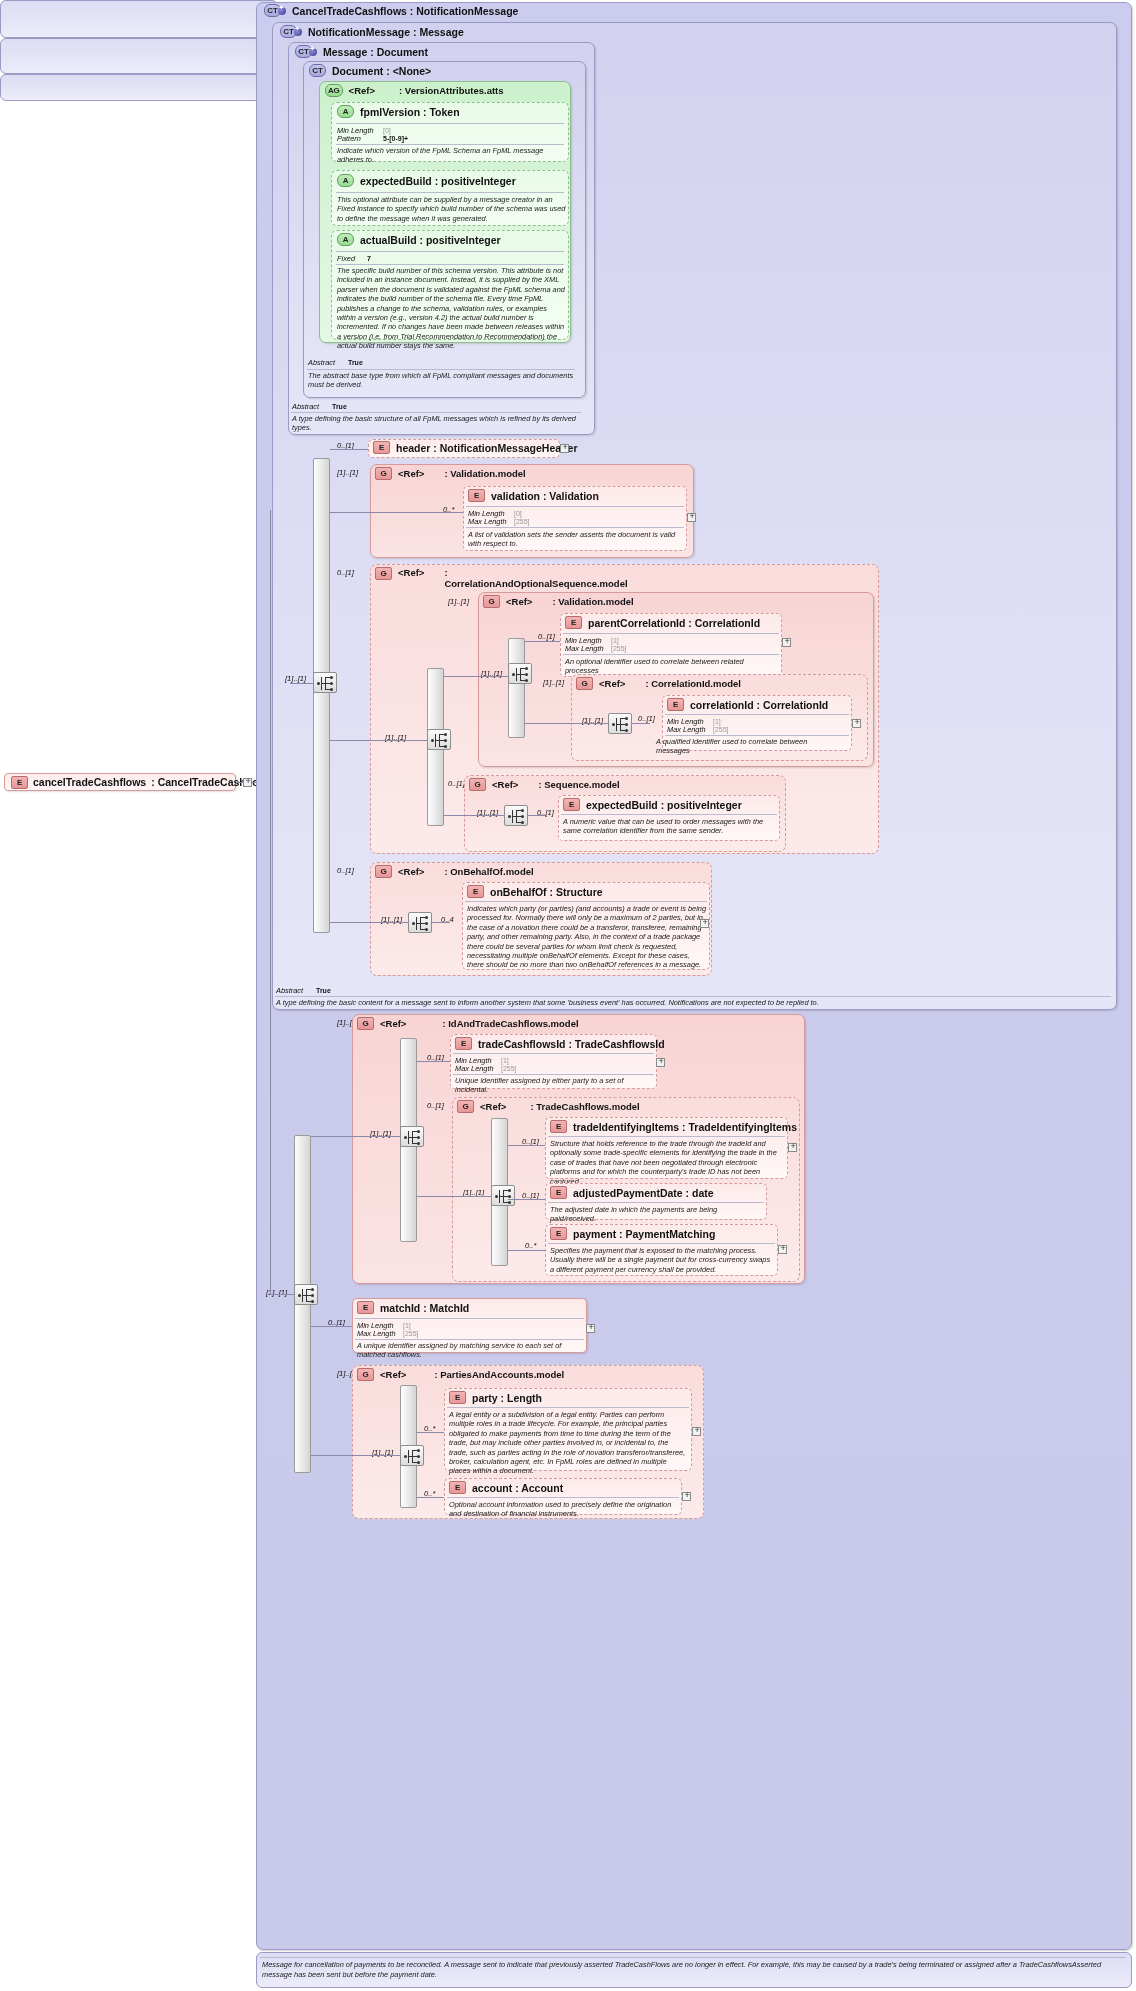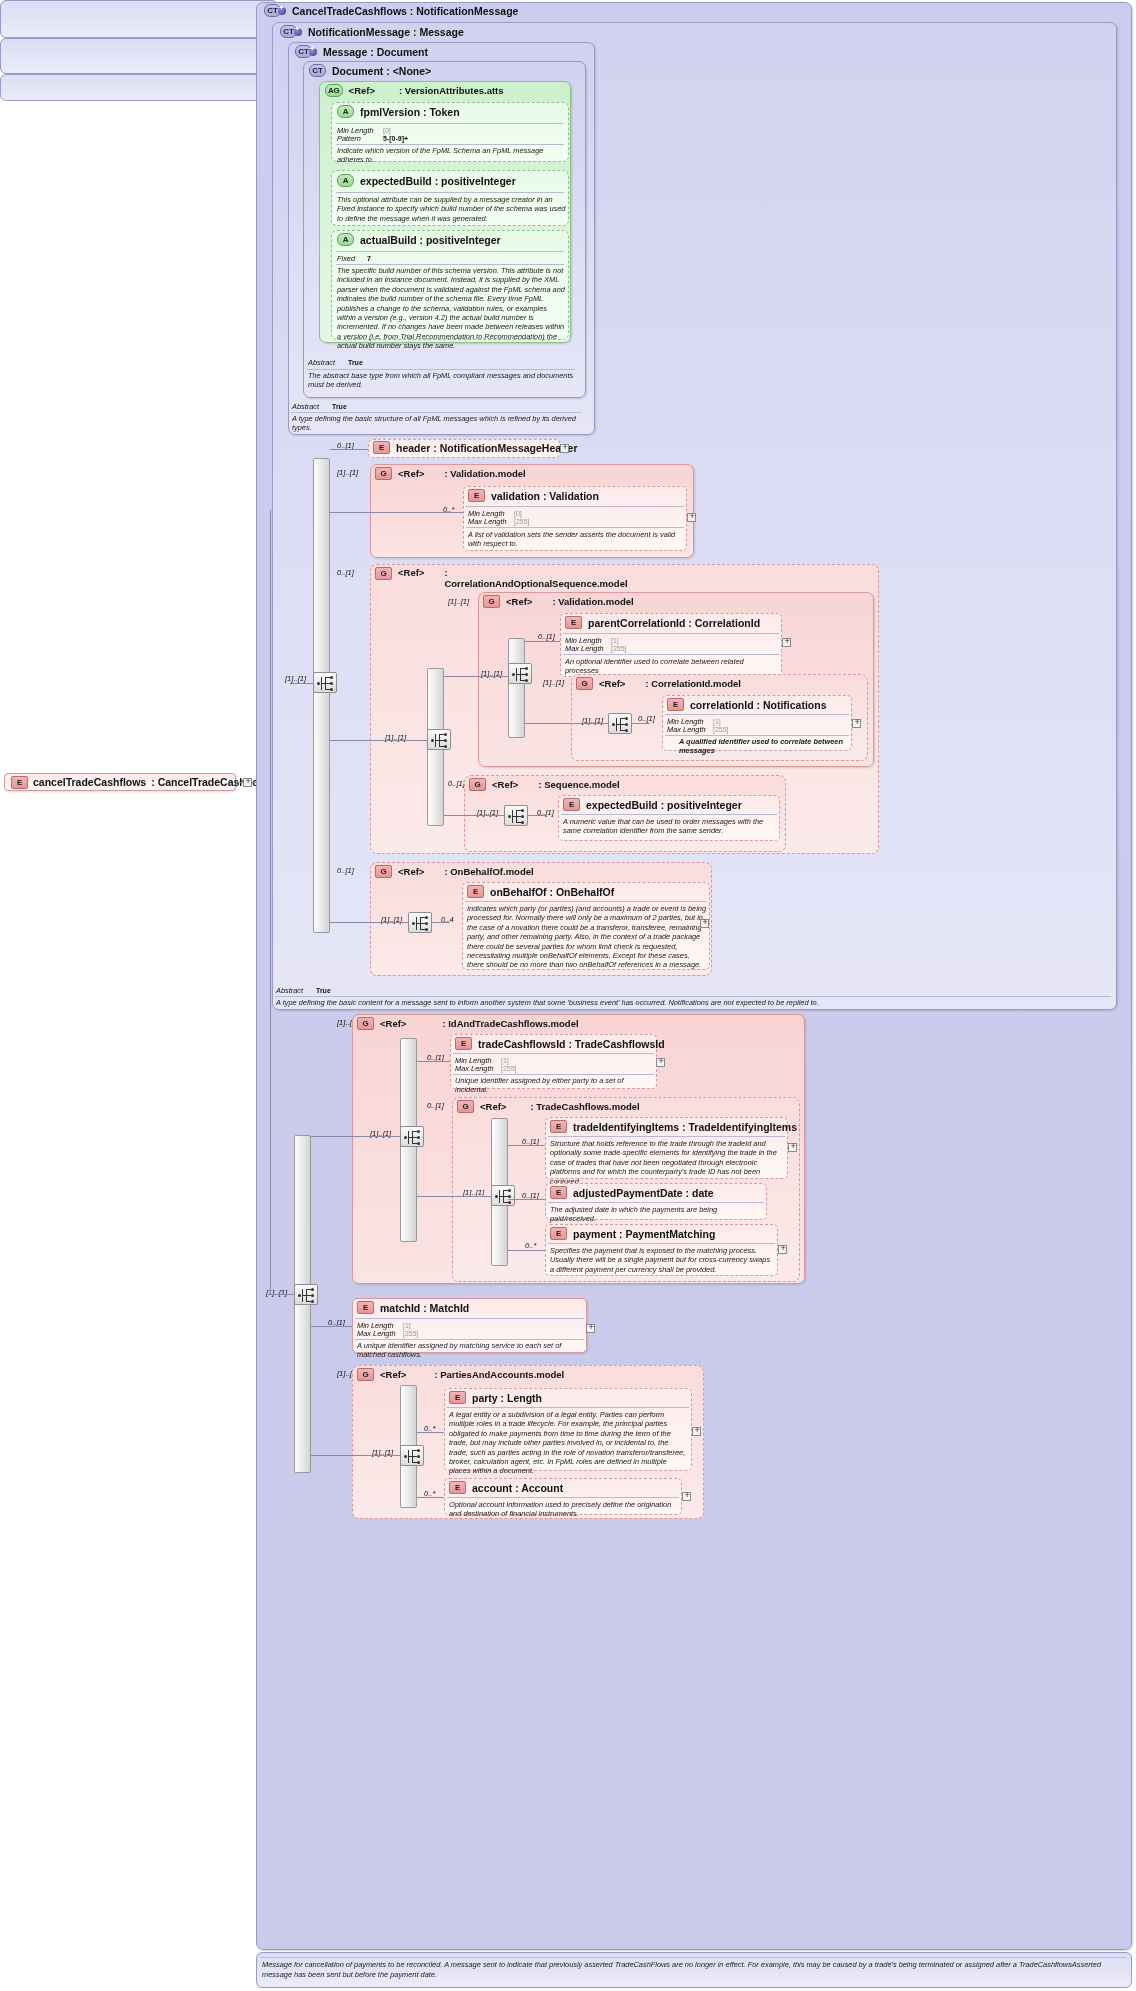"correlationId : Notifications" span.node-name { text: Notifications -> CorrelationId }
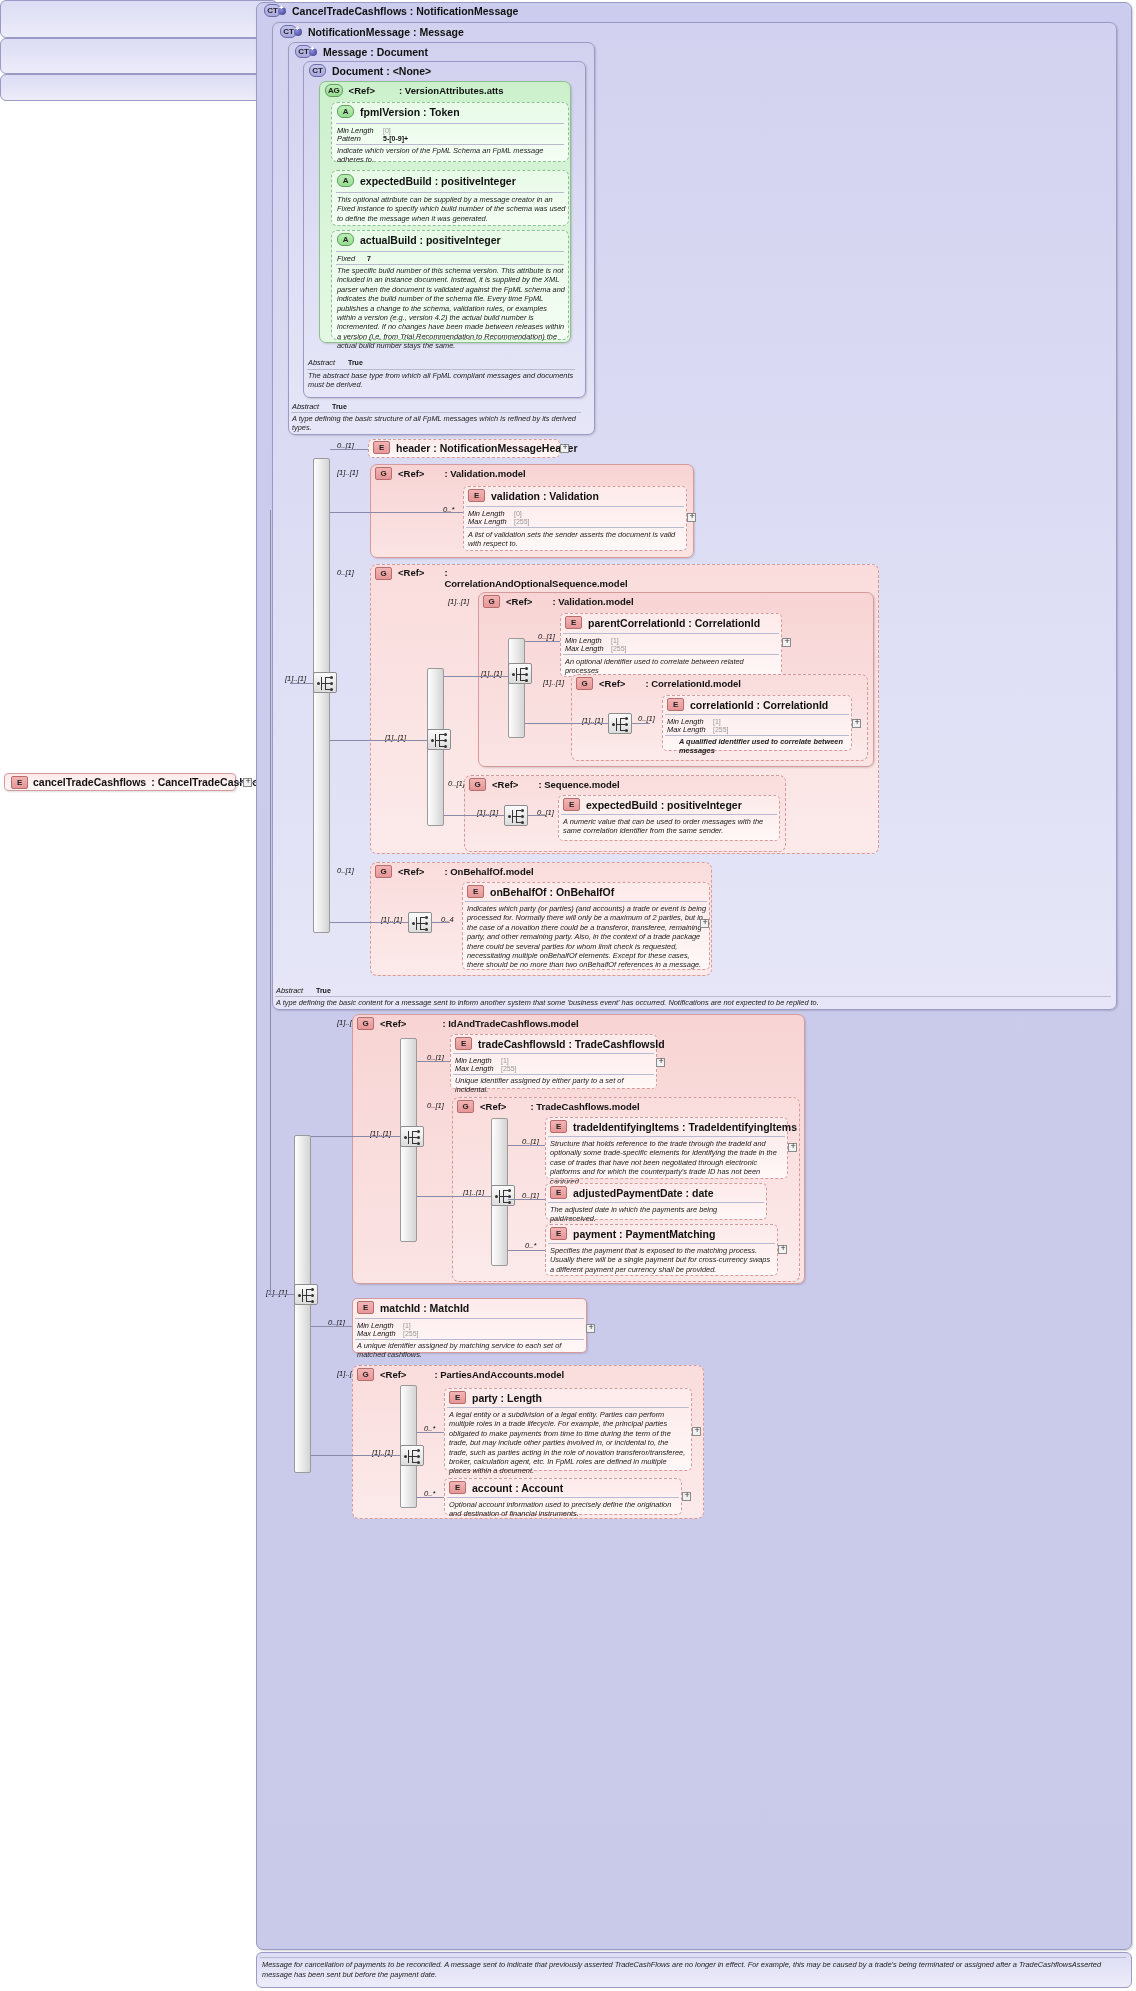"A qualified identifier used to" div.desc { font-weight: bold -> none; left: 679px -> 656px }
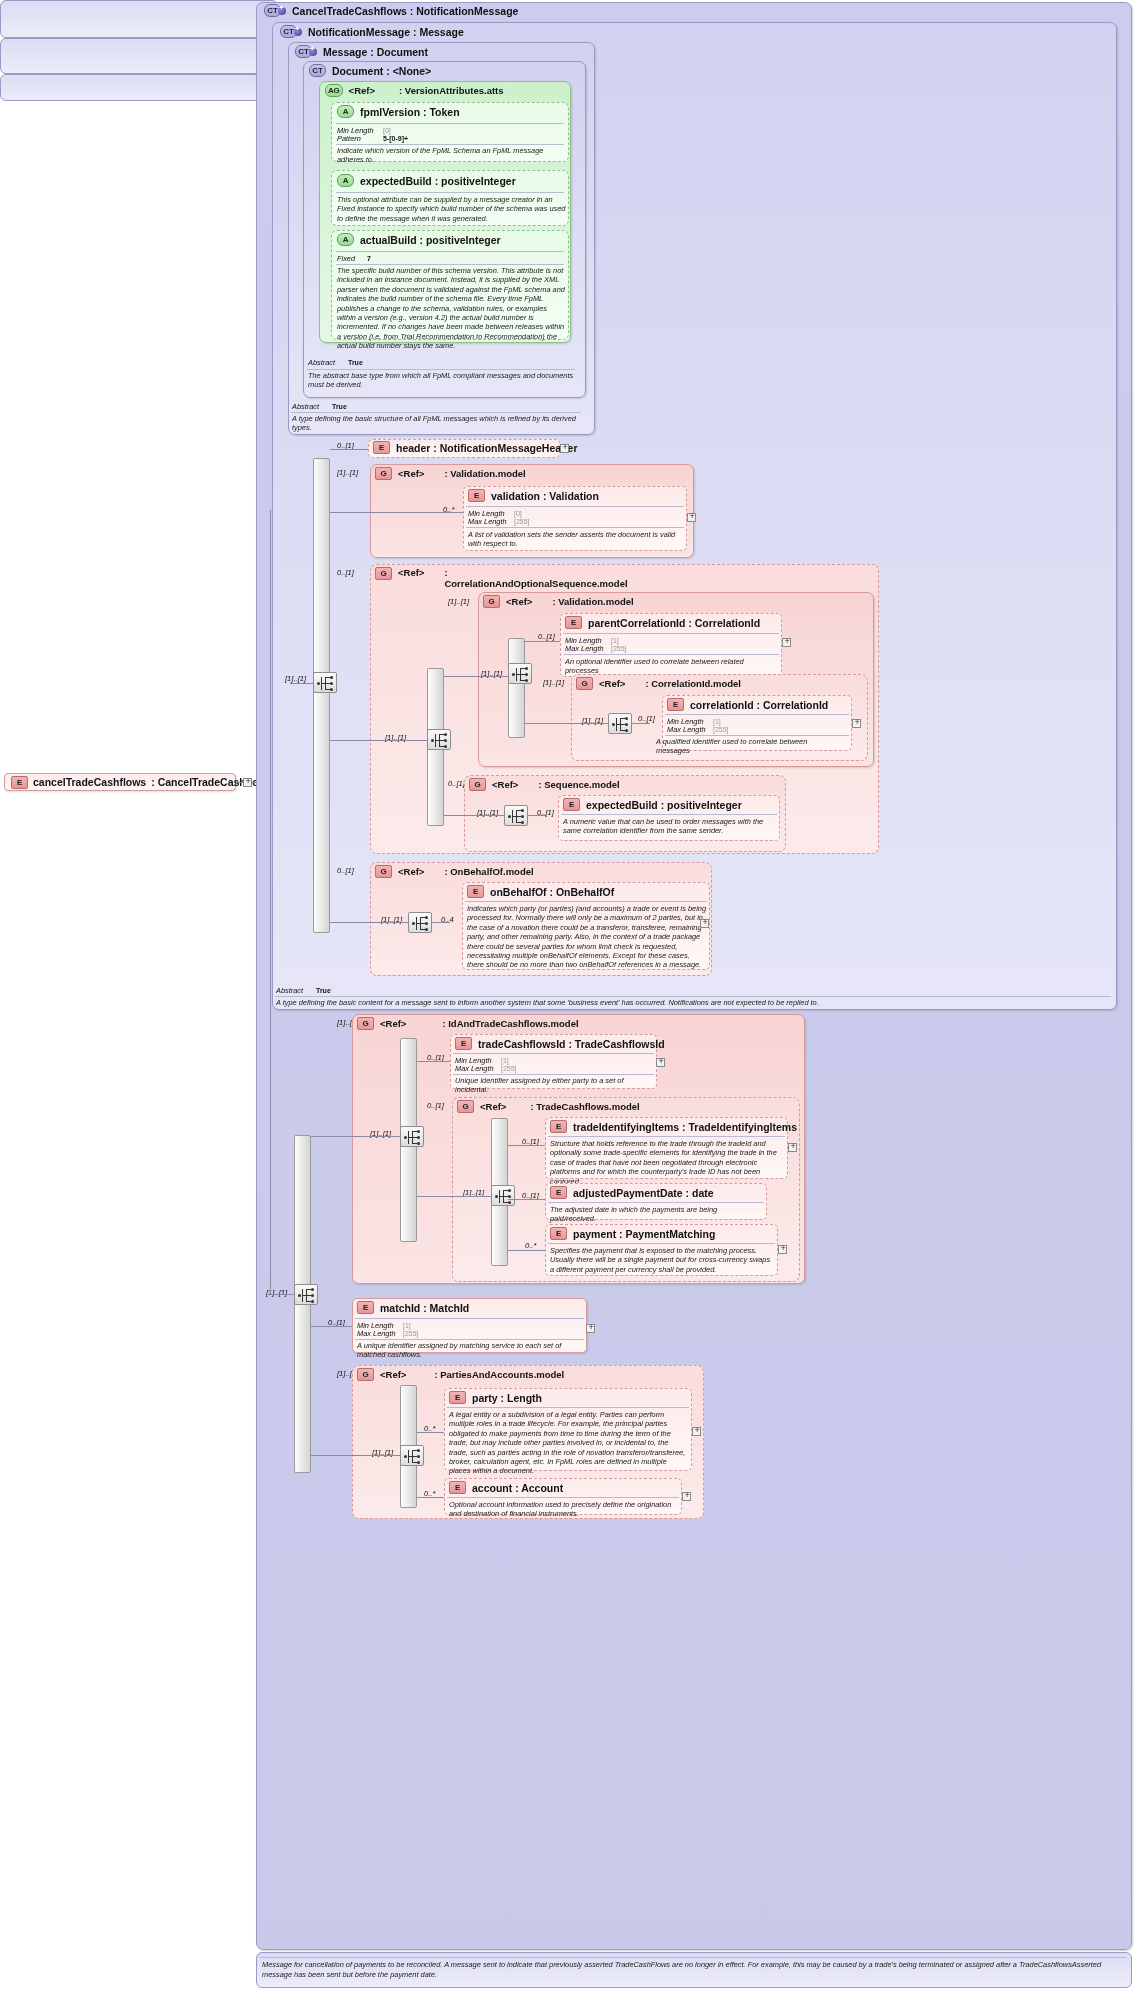"onBehalfOf : OnBehalfOf" span.node-name { text: OnBehalfOf -> Structure }
